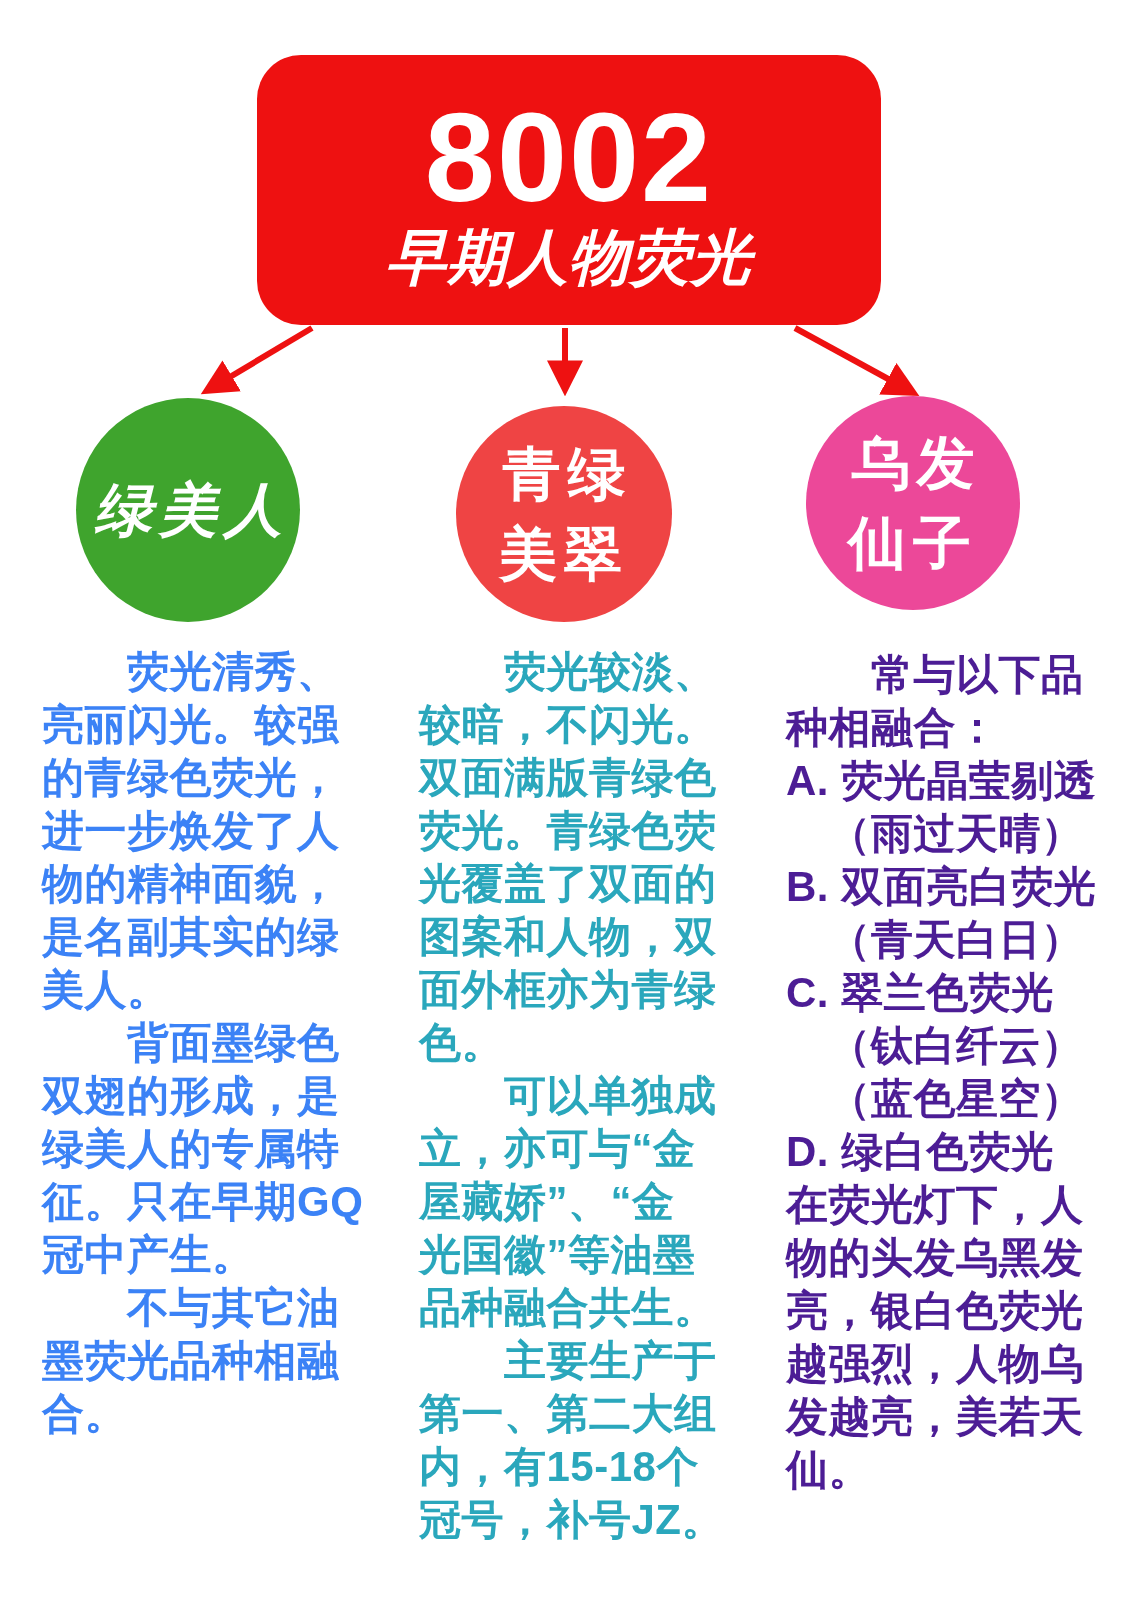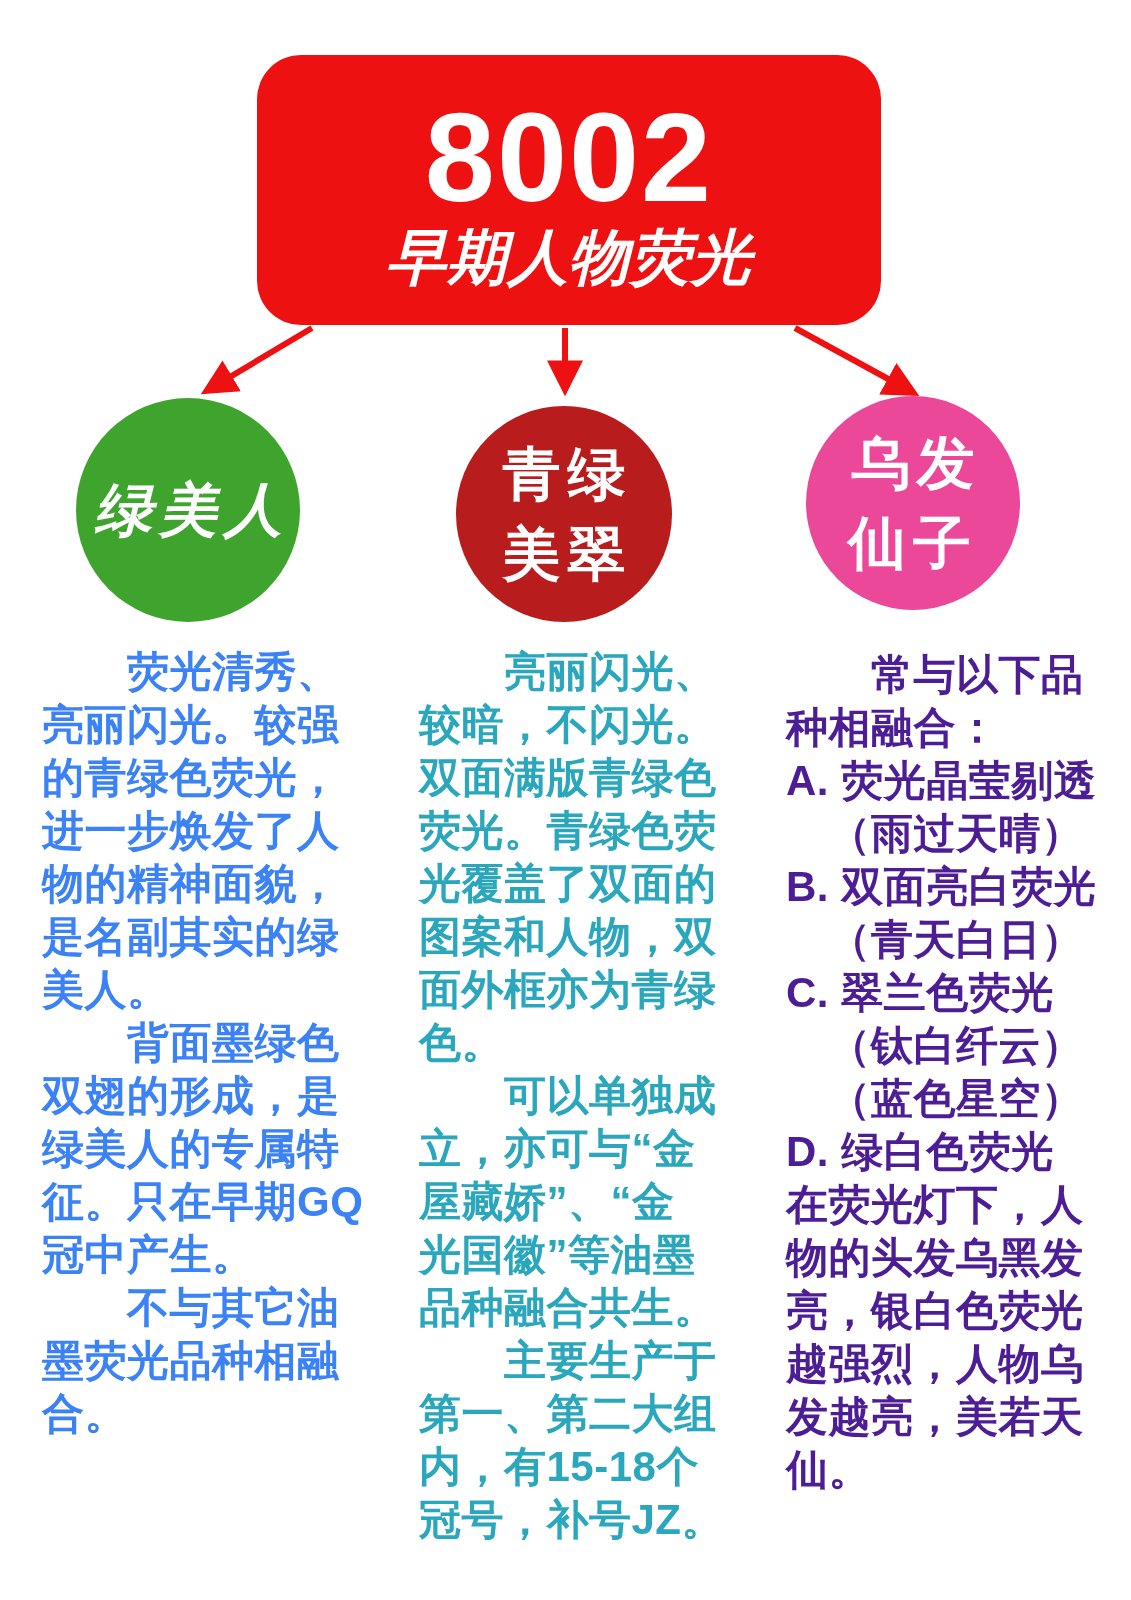"青绿" div.circle { background: #b91c1c -> #ef4444; text-align: right -> none }
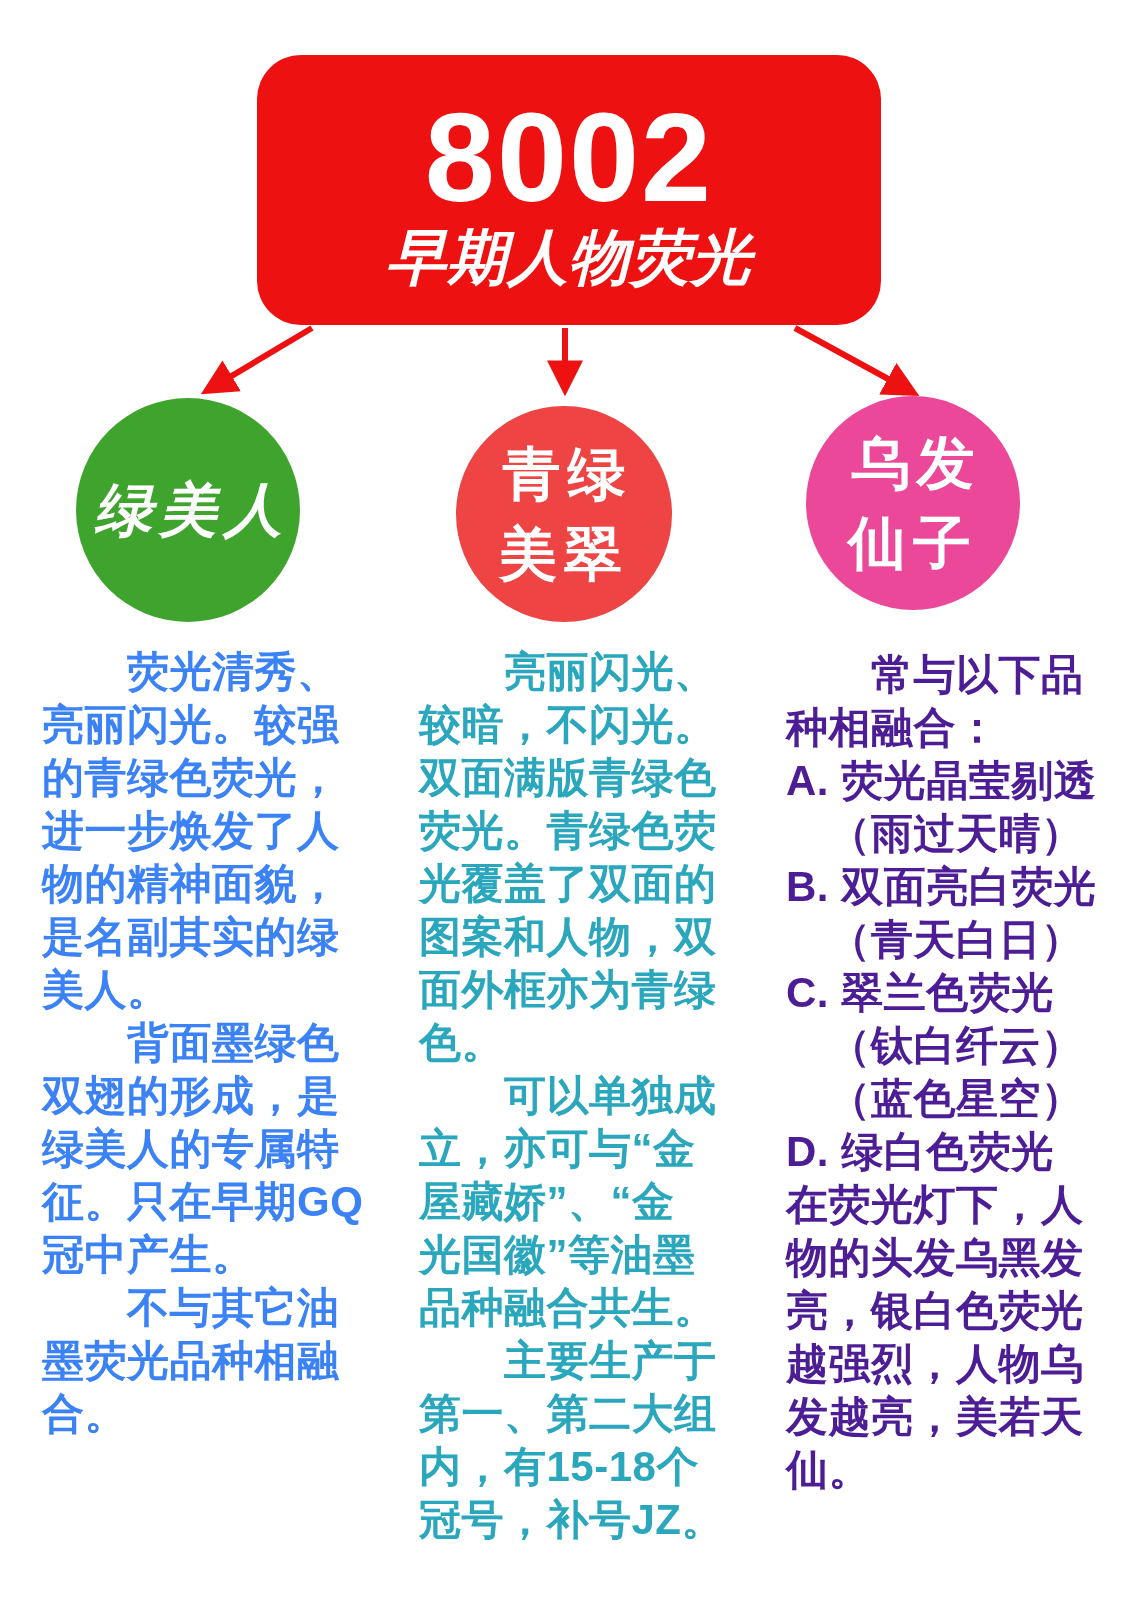"亮丽闪光、" div.col { text: 亮丽闪光 -> 荧光较淡 }
